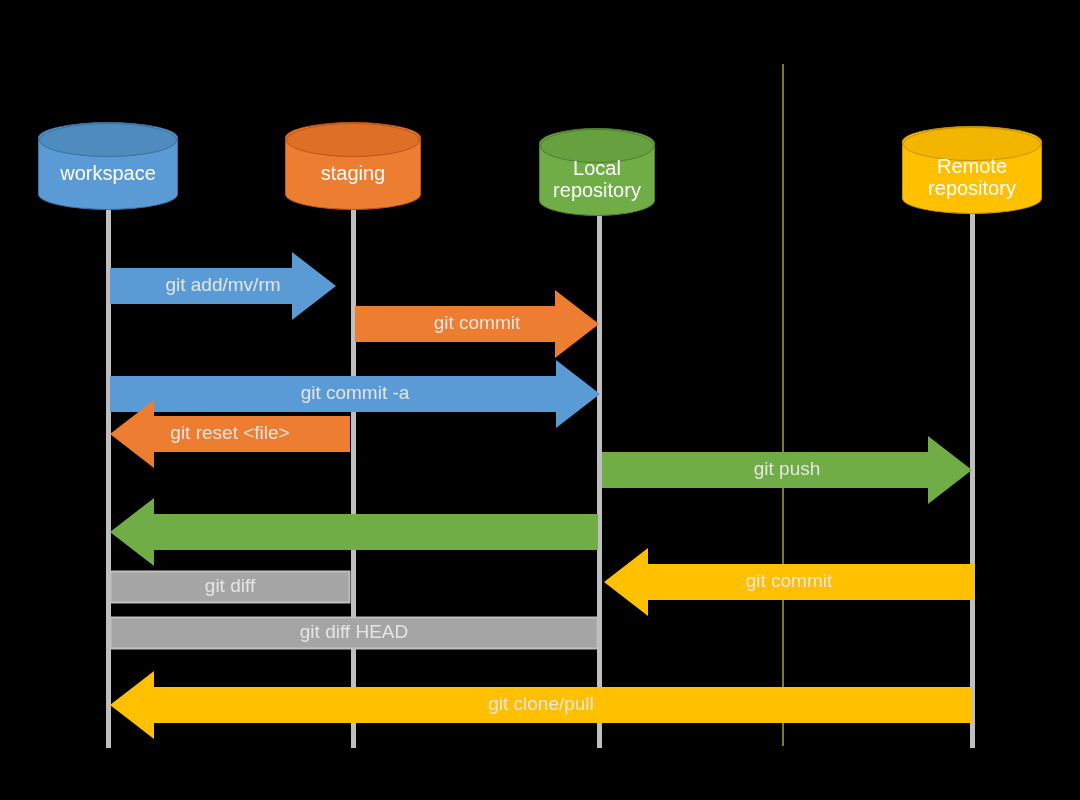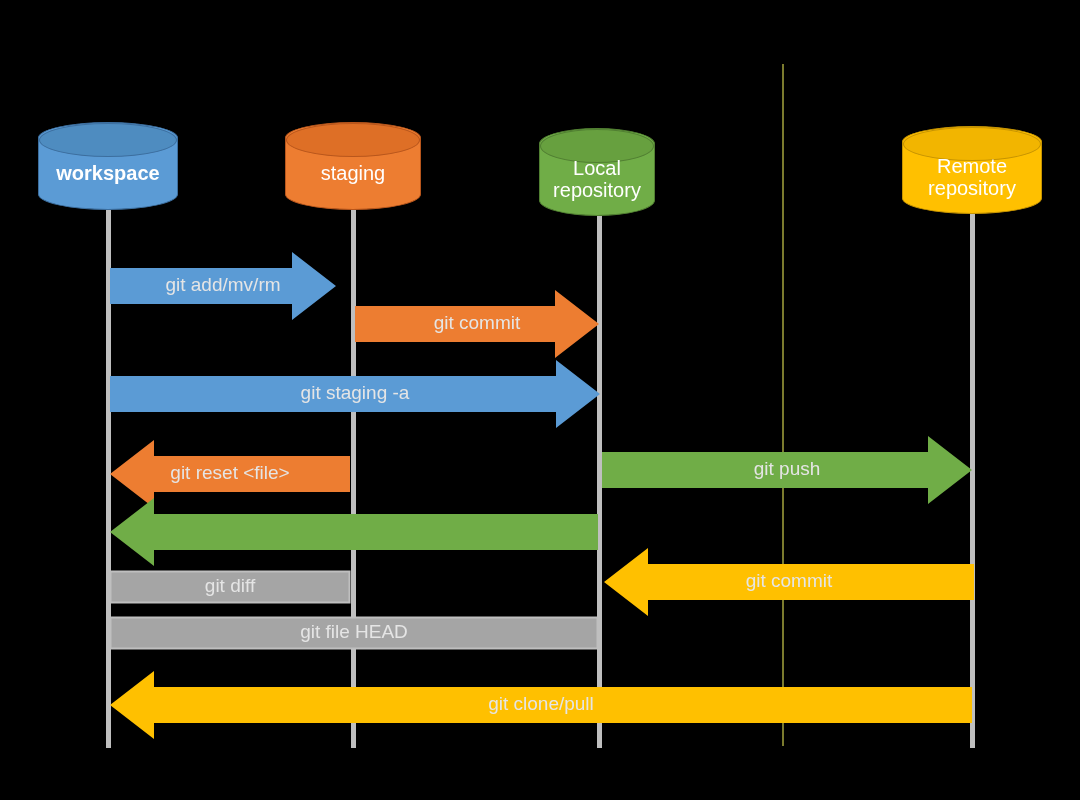"workspace" div.cylinder { font-weight: bold -> none }
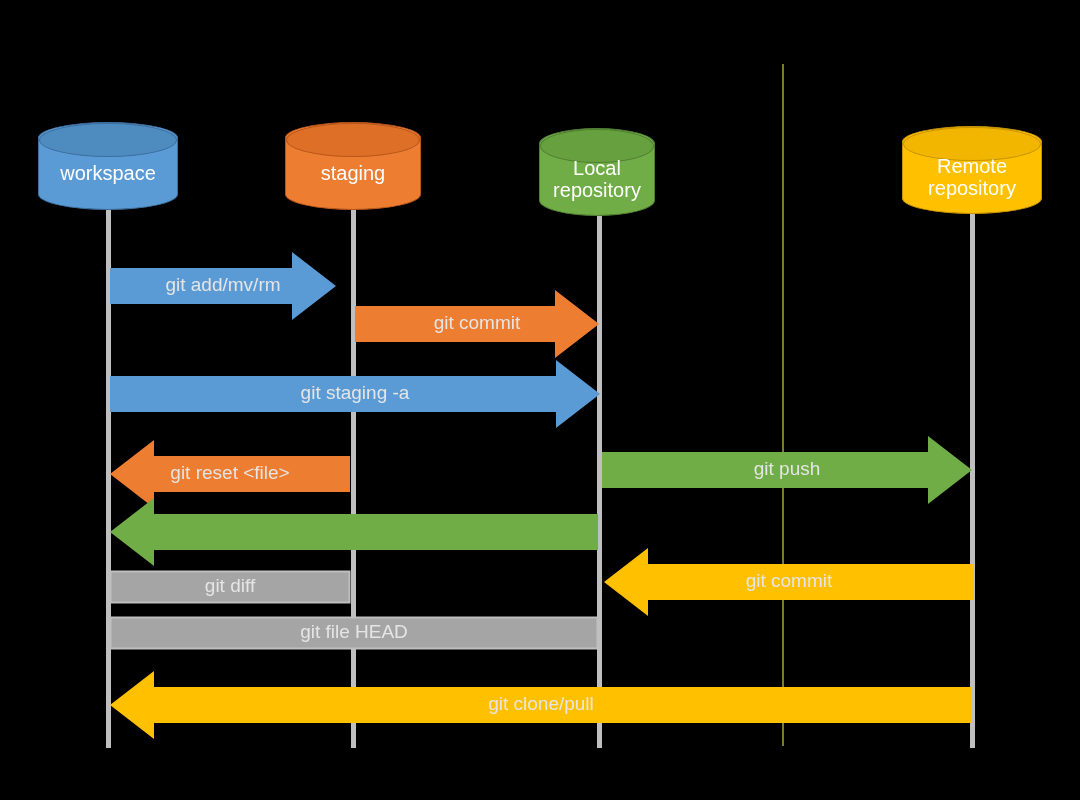"git staging -a" div.flow-label { text: staging -> commit }
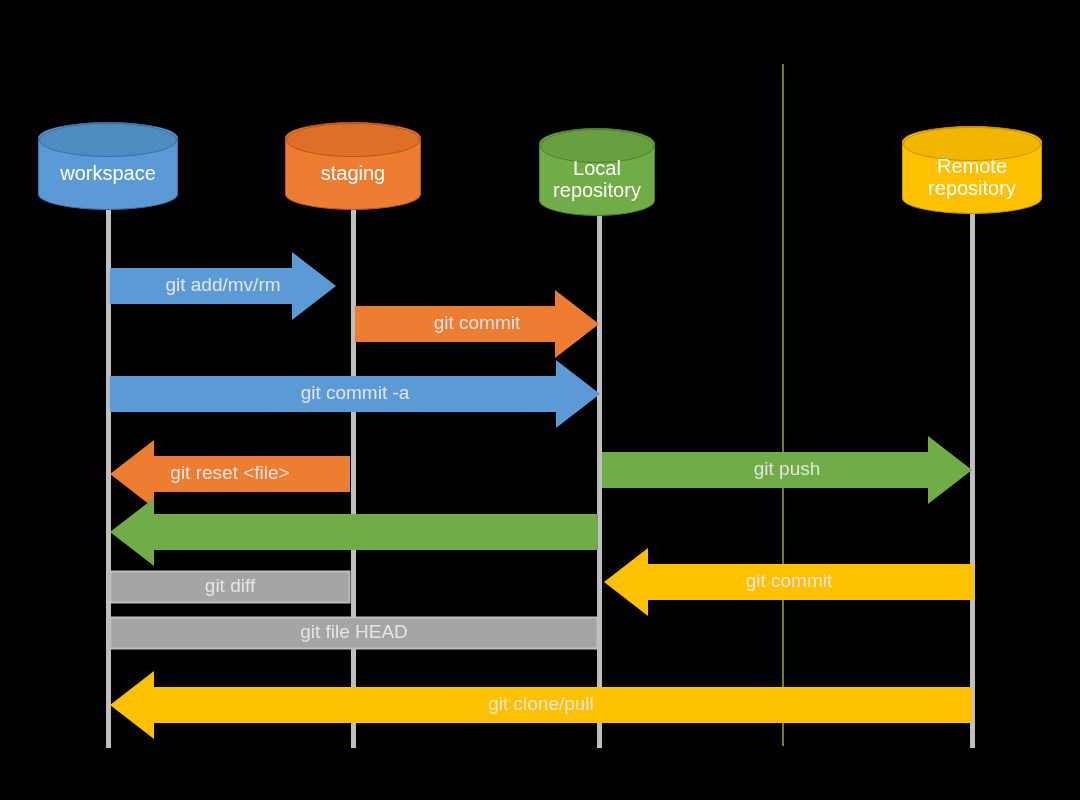"git reset <file>" div.flow { top: 440px -> 400px }
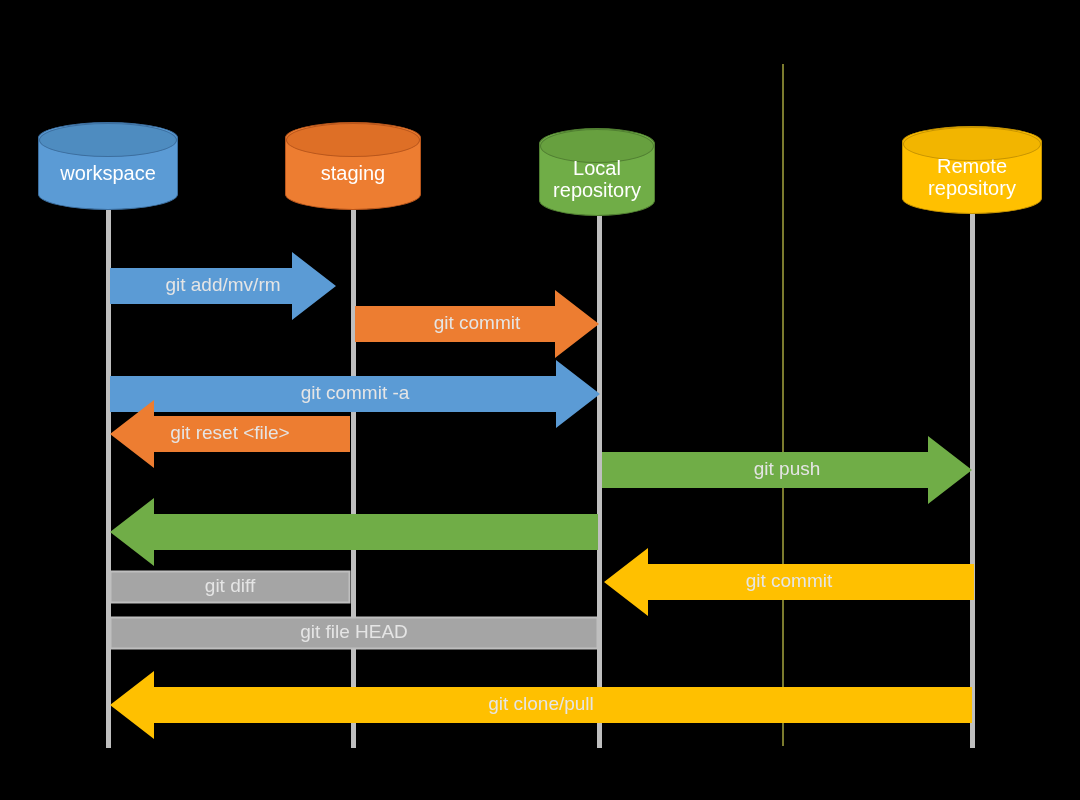"git file HEAD" div.flow-label { text: file -> diff }
